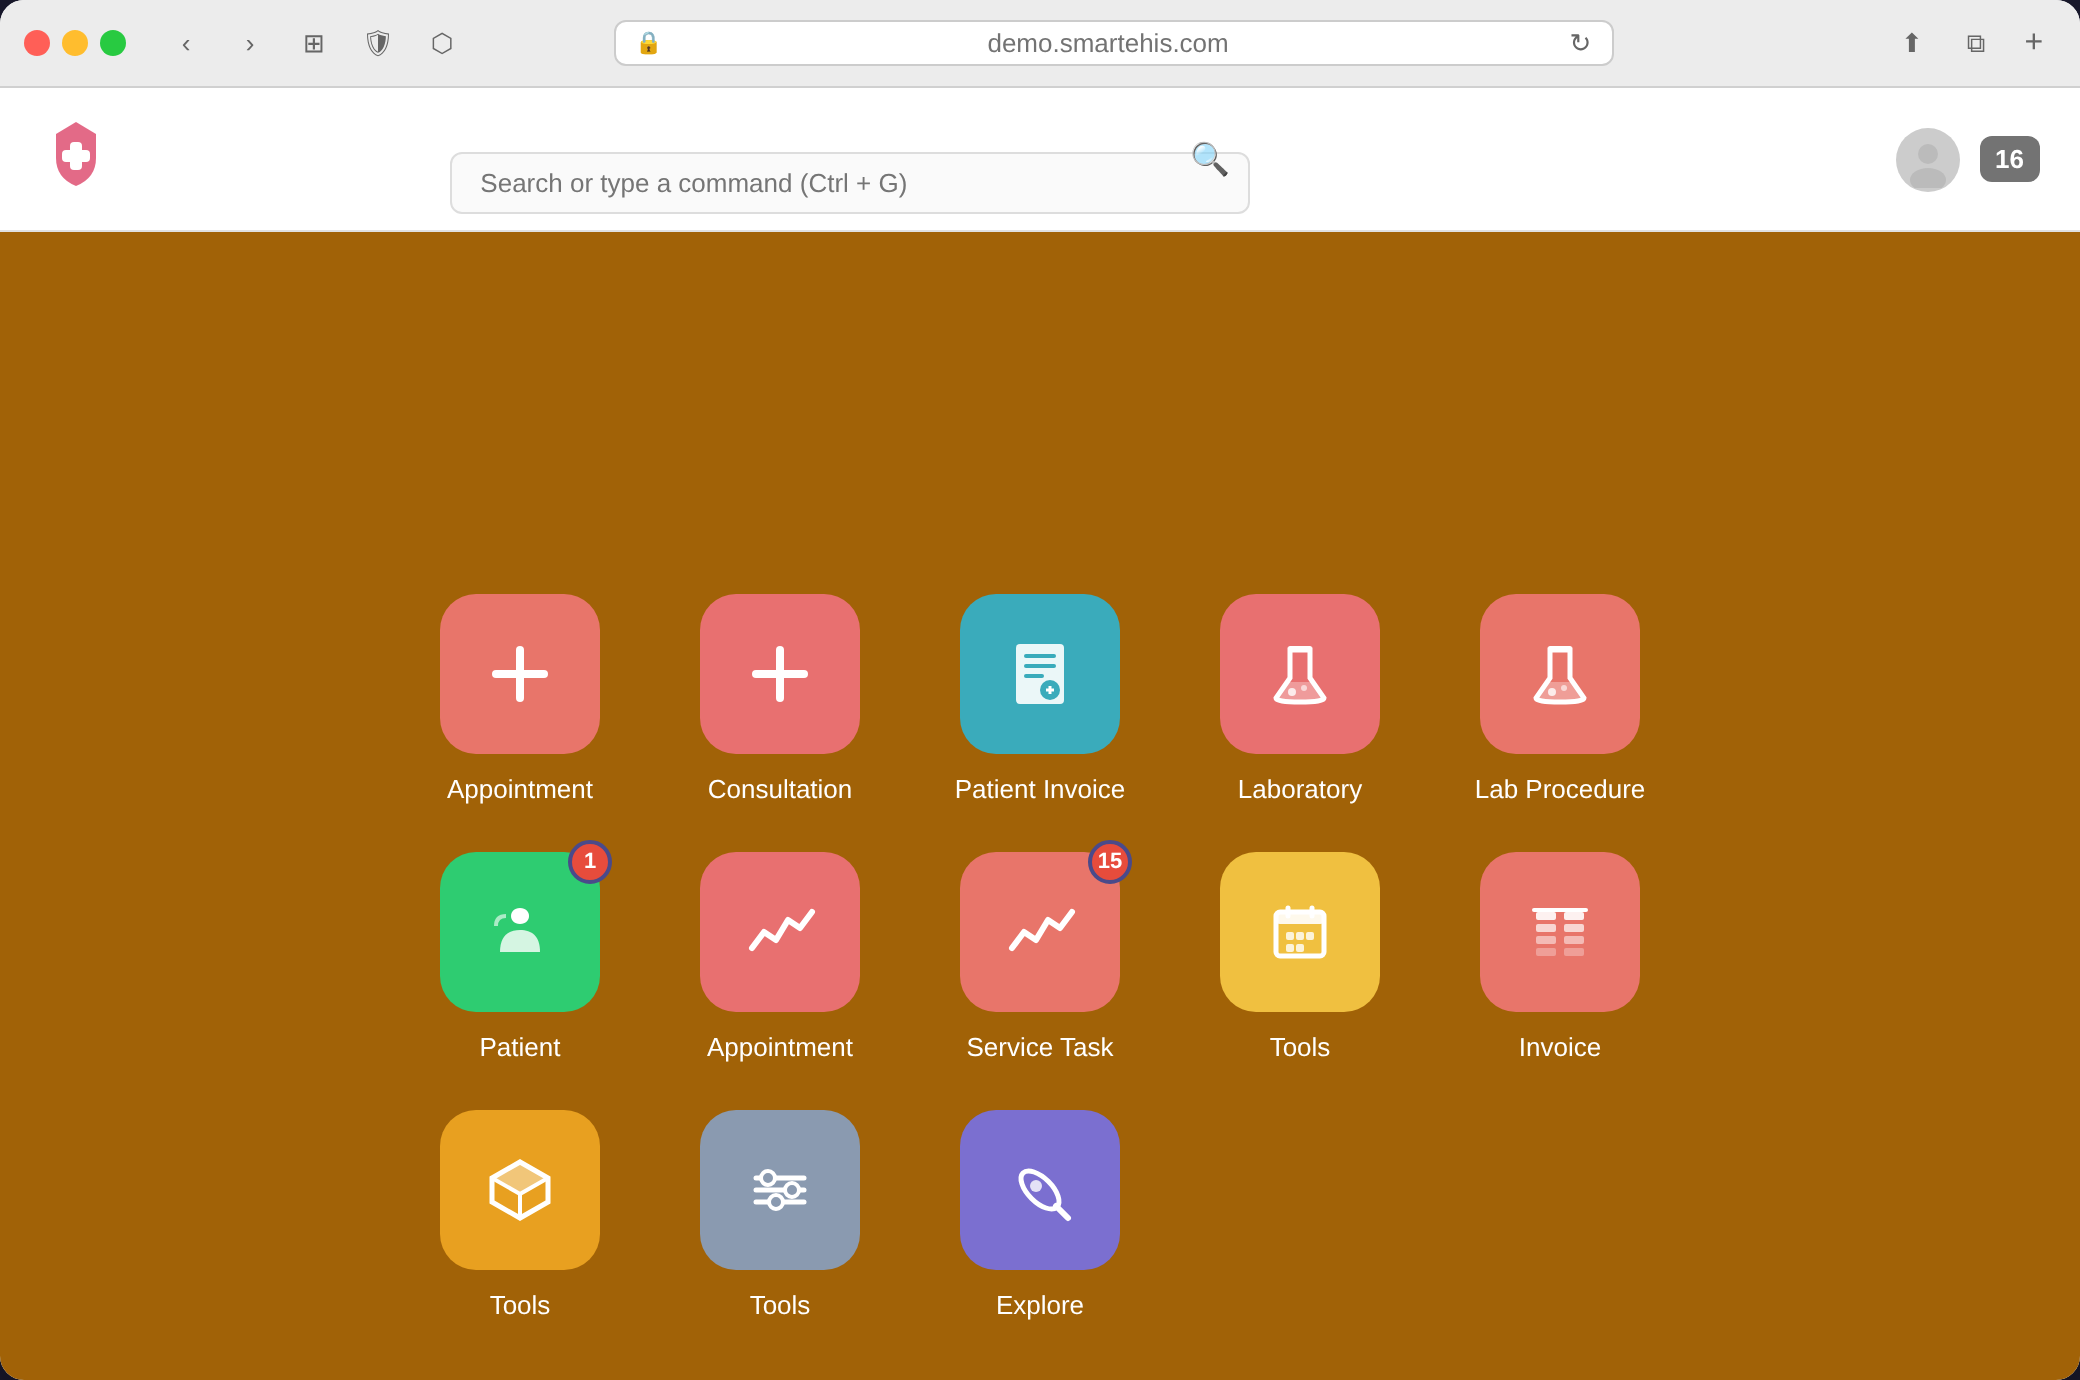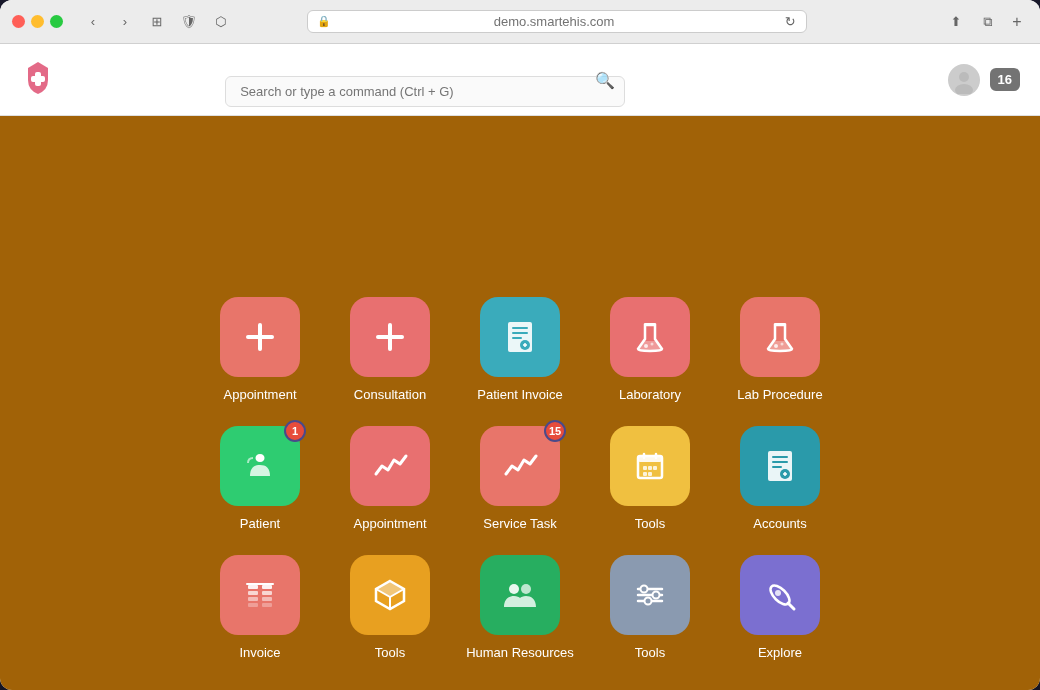"Accounts" div.app-item { html: <div> <div> <svg> <rect></rect> <rect></rect> <rect></rect> <rect></rect> <circle></circle> <line></line> <line></line> </svg> </div> <span>Accounts</span> </div> -> none }
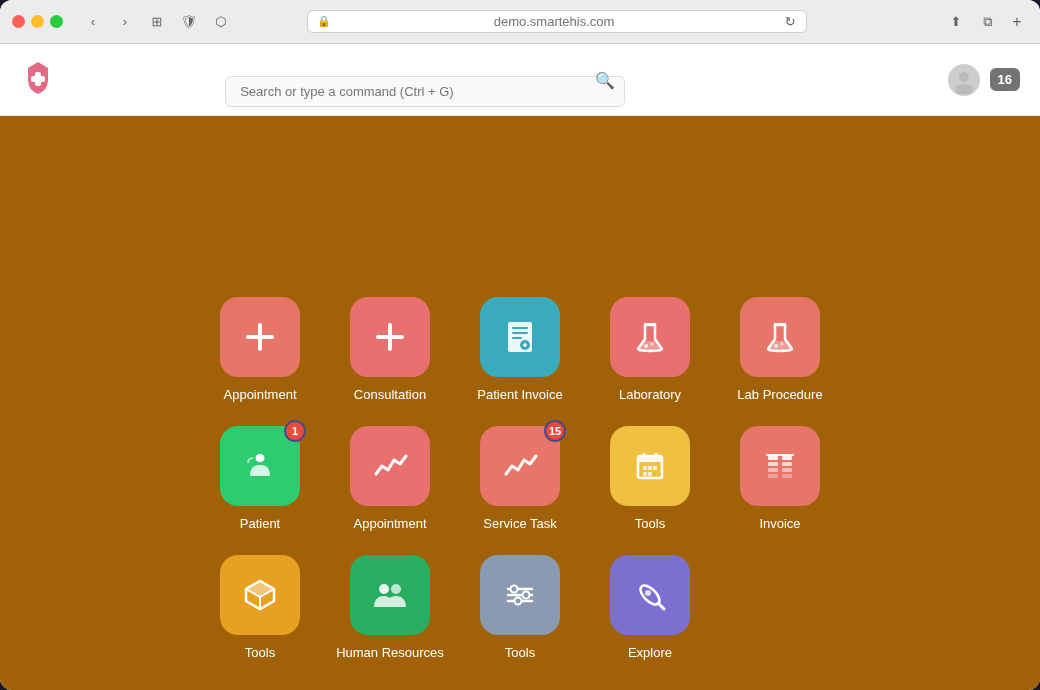"Human Resources" div.app-item { html: <div> <div> <svg> <circle></circle> <circle></circle> <path></path> </svg> </div> <span>Human Resources</span> </div> -> none }
